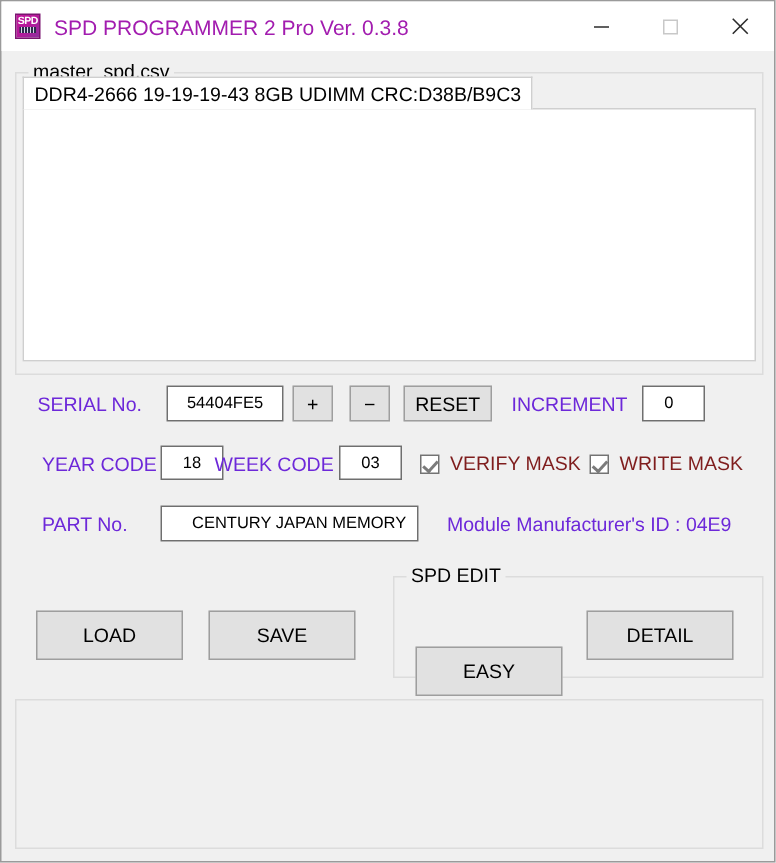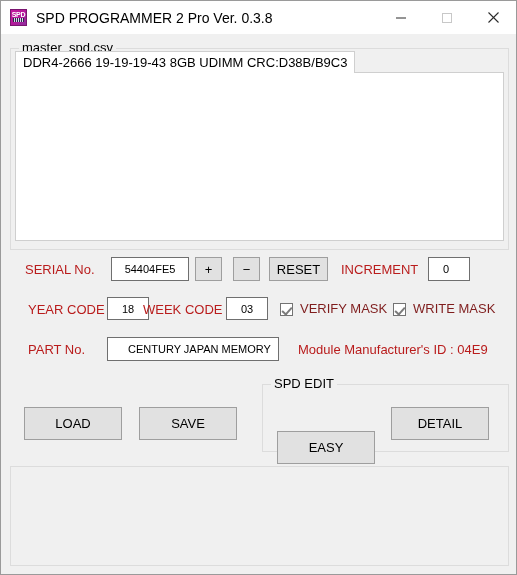"SPD PROGRAMMER 2 Pro Ver." #window-title { color: #000000 -> #a21caf }
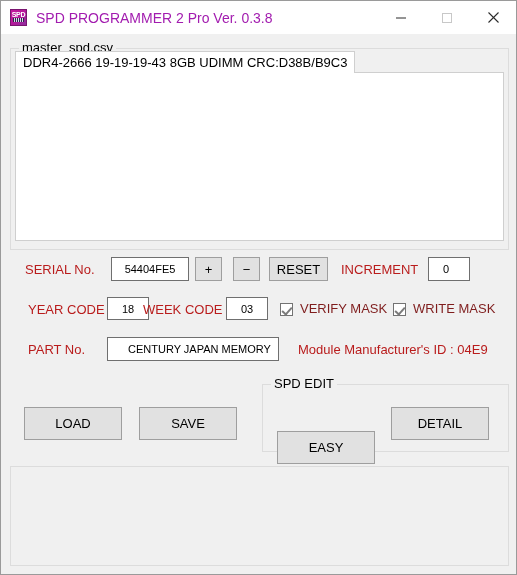"SERIAL No." .flabel { color: #b91c1c -> #6d28d9 }
